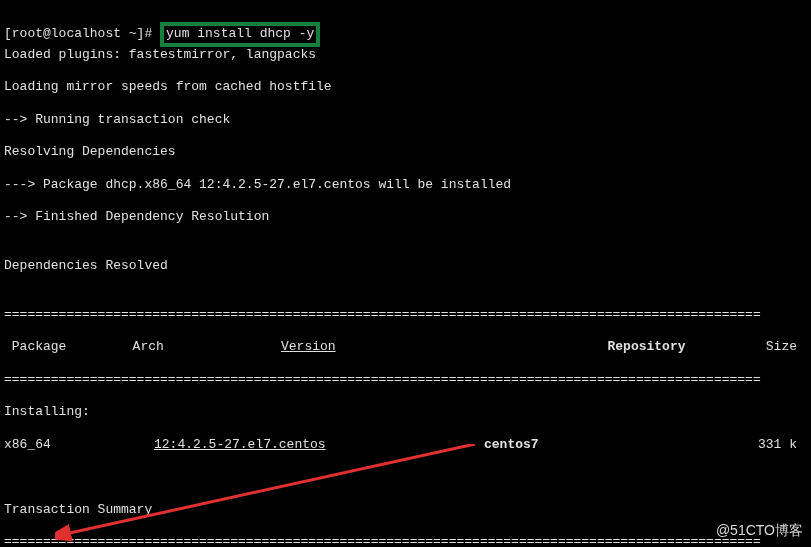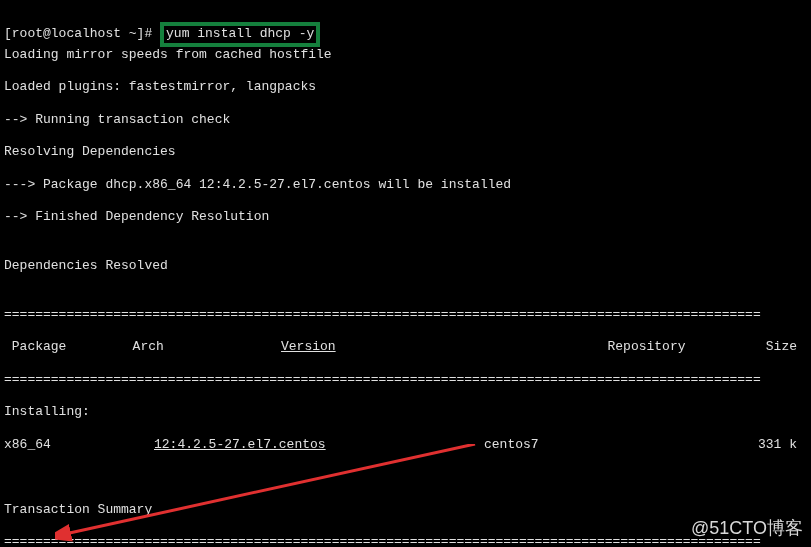"Loading mirror speeds from cached" div { order: before "Loaded plugins: fastestmirror, langpacks" -> after "Loaded plugins: fastestmirror, langpacks" }
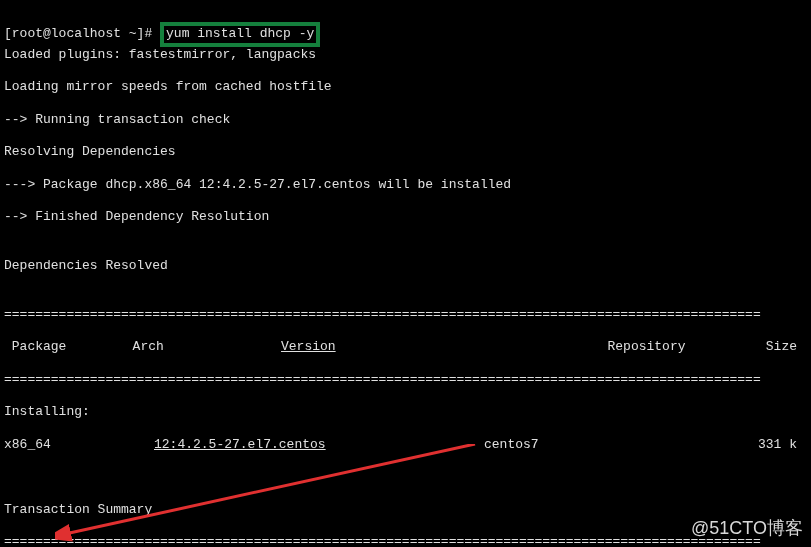"Repository" .c-repo { font-weight: none -> bold }
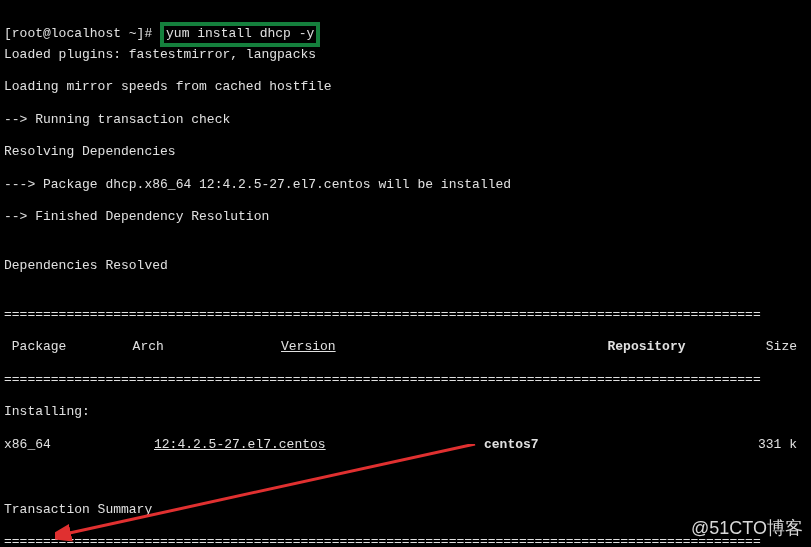"@51CTO博客" .watermark { font-size: 18px -> 14px }
